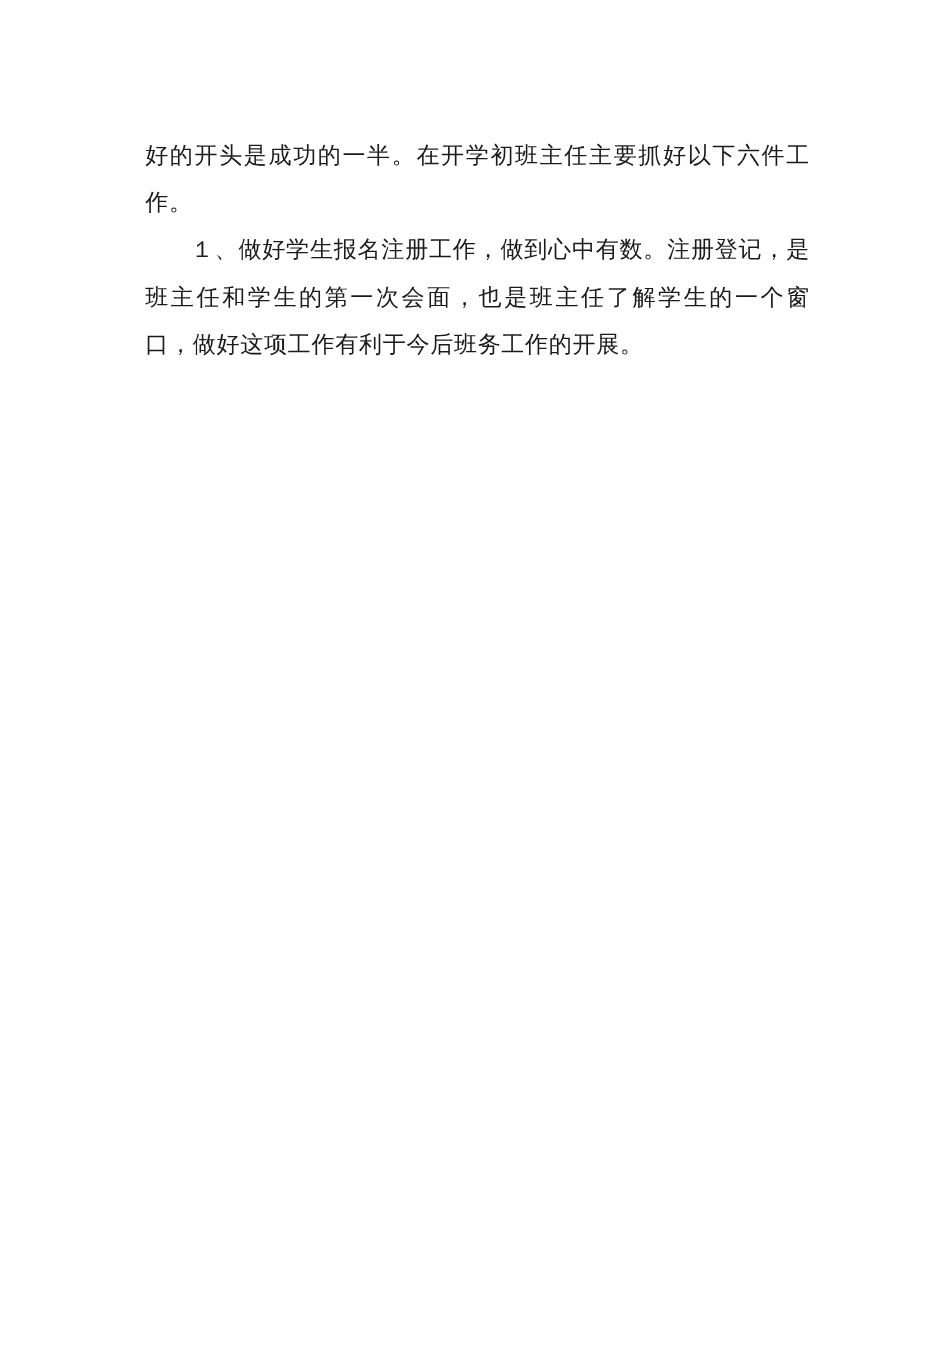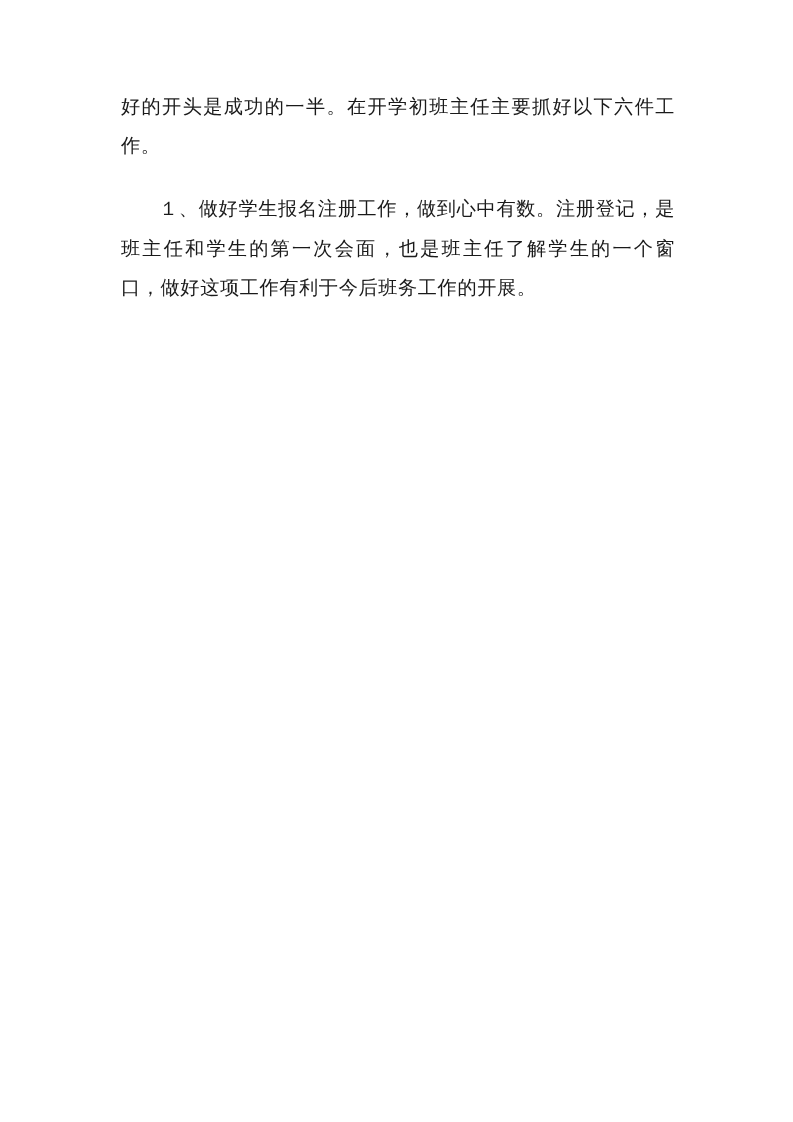"好的开头是成功的一半。在开学初班主任主要抓好以下六件工作。" .page { top: 87px -> 110px }
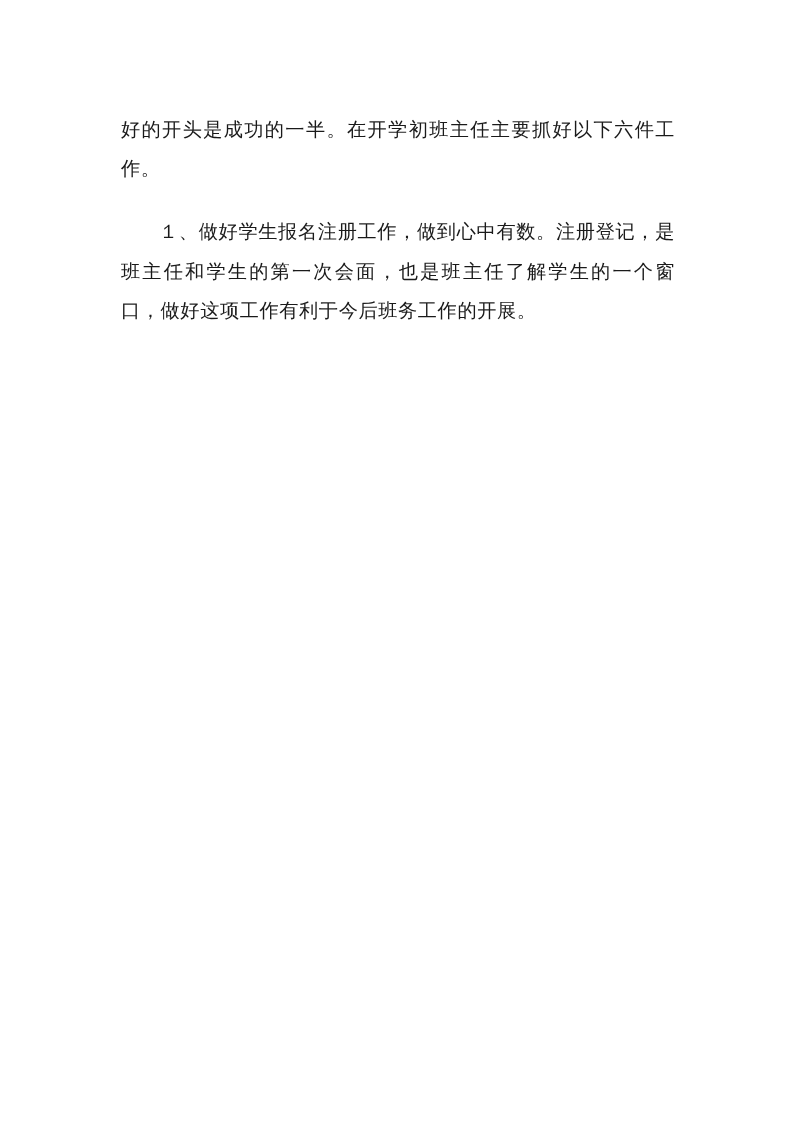"１、做好学生报名注册工作，做到心中有数。注册登记，是班主任和学生的第一次会面，也" .indent { margin-top: 24px -> none }
